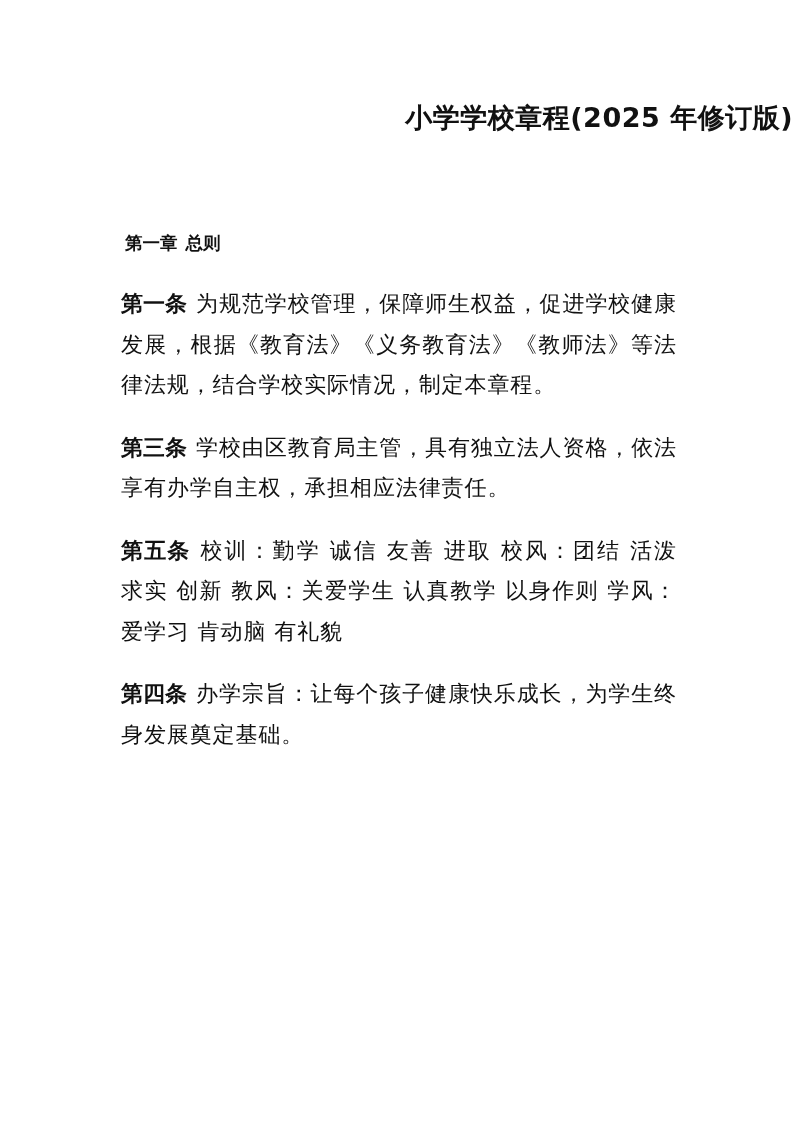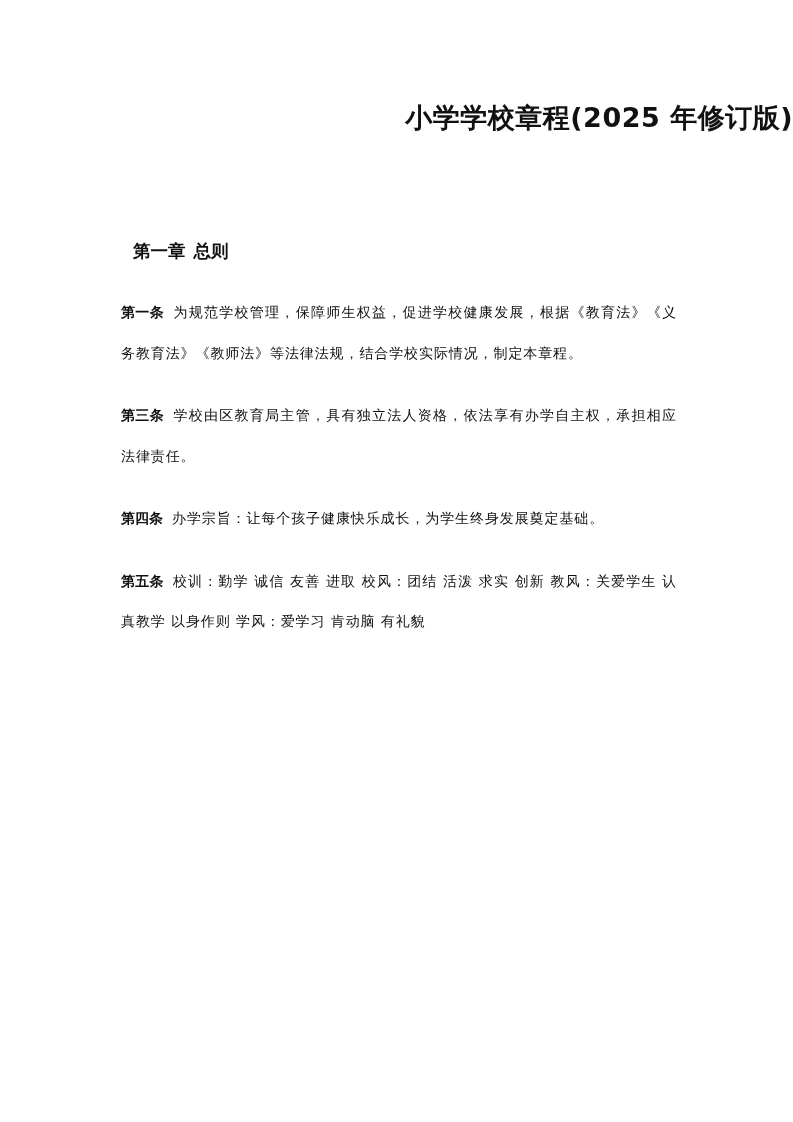"第一章 总则" .chapter { margin: 12px -> 4px }
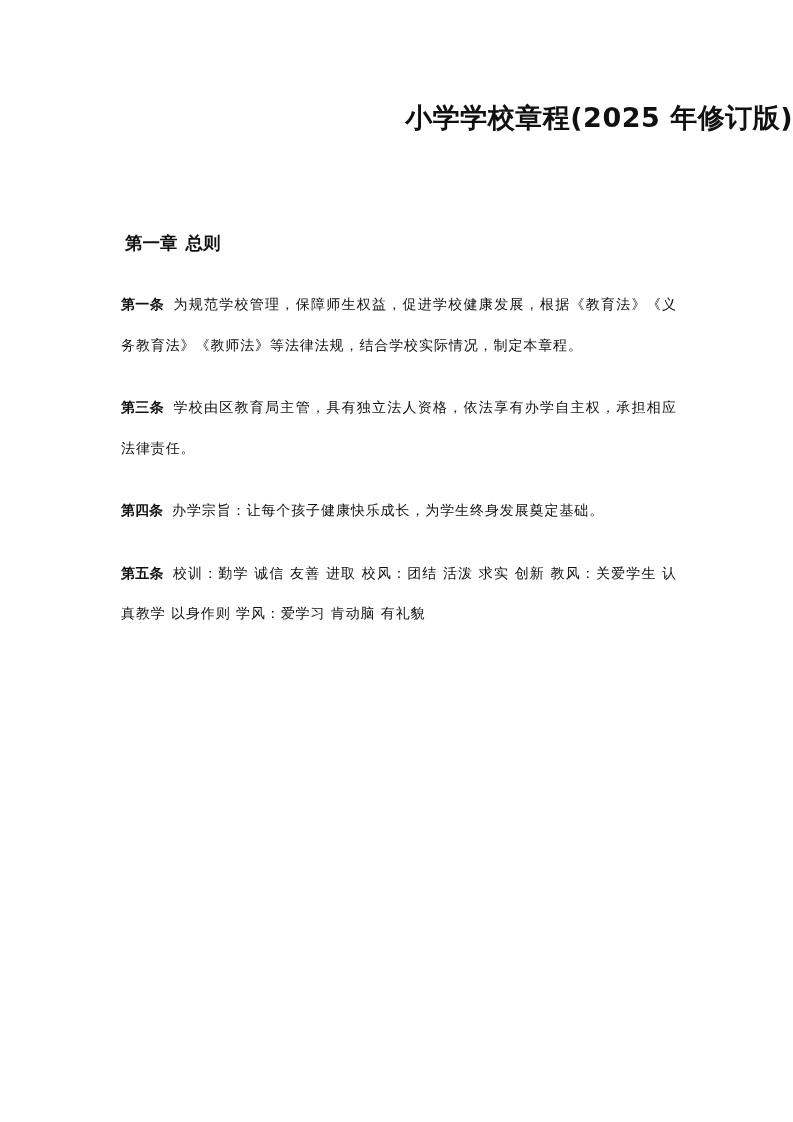"第一条" .para { font-size: 14px -> 22px }
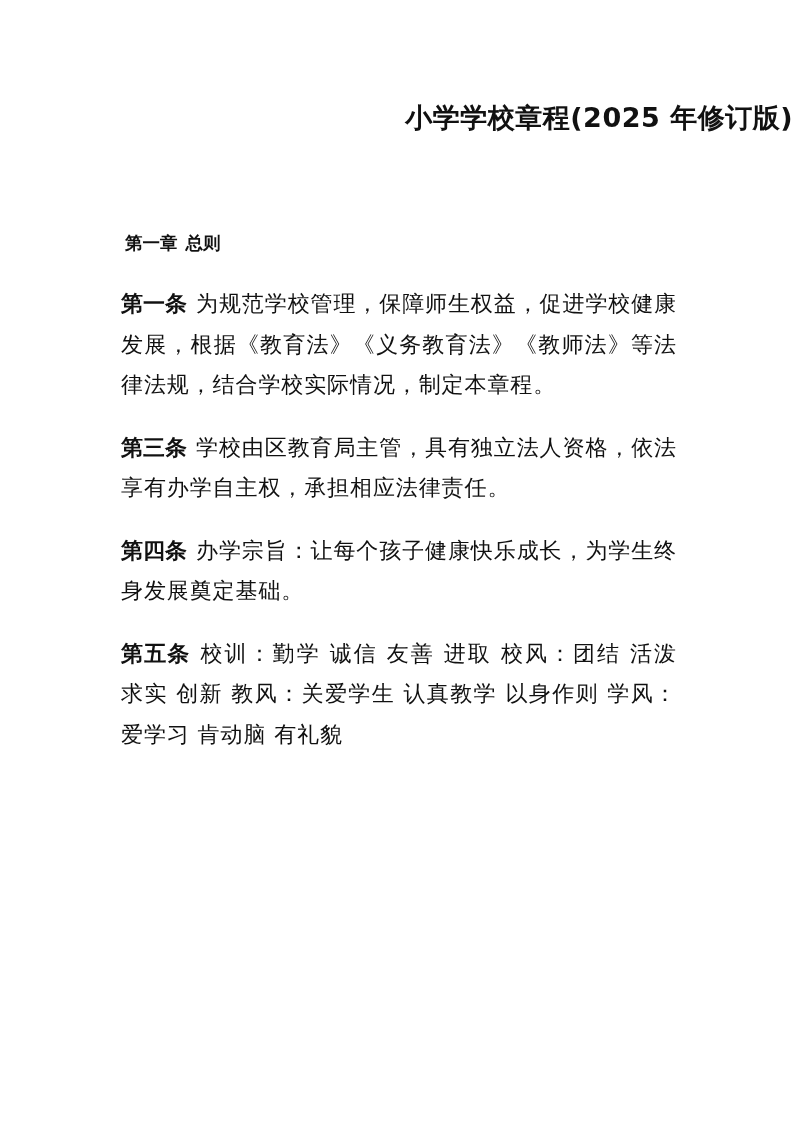"第四条 办学宗旨：让每个孩子健康快乐成长，为学生终身发展奠定基础。" p.para { order: before "第五条 校训：勤学 诚信 友善 进取" -> after "第五条 校训：勤学 诚信 友善 进取" }
